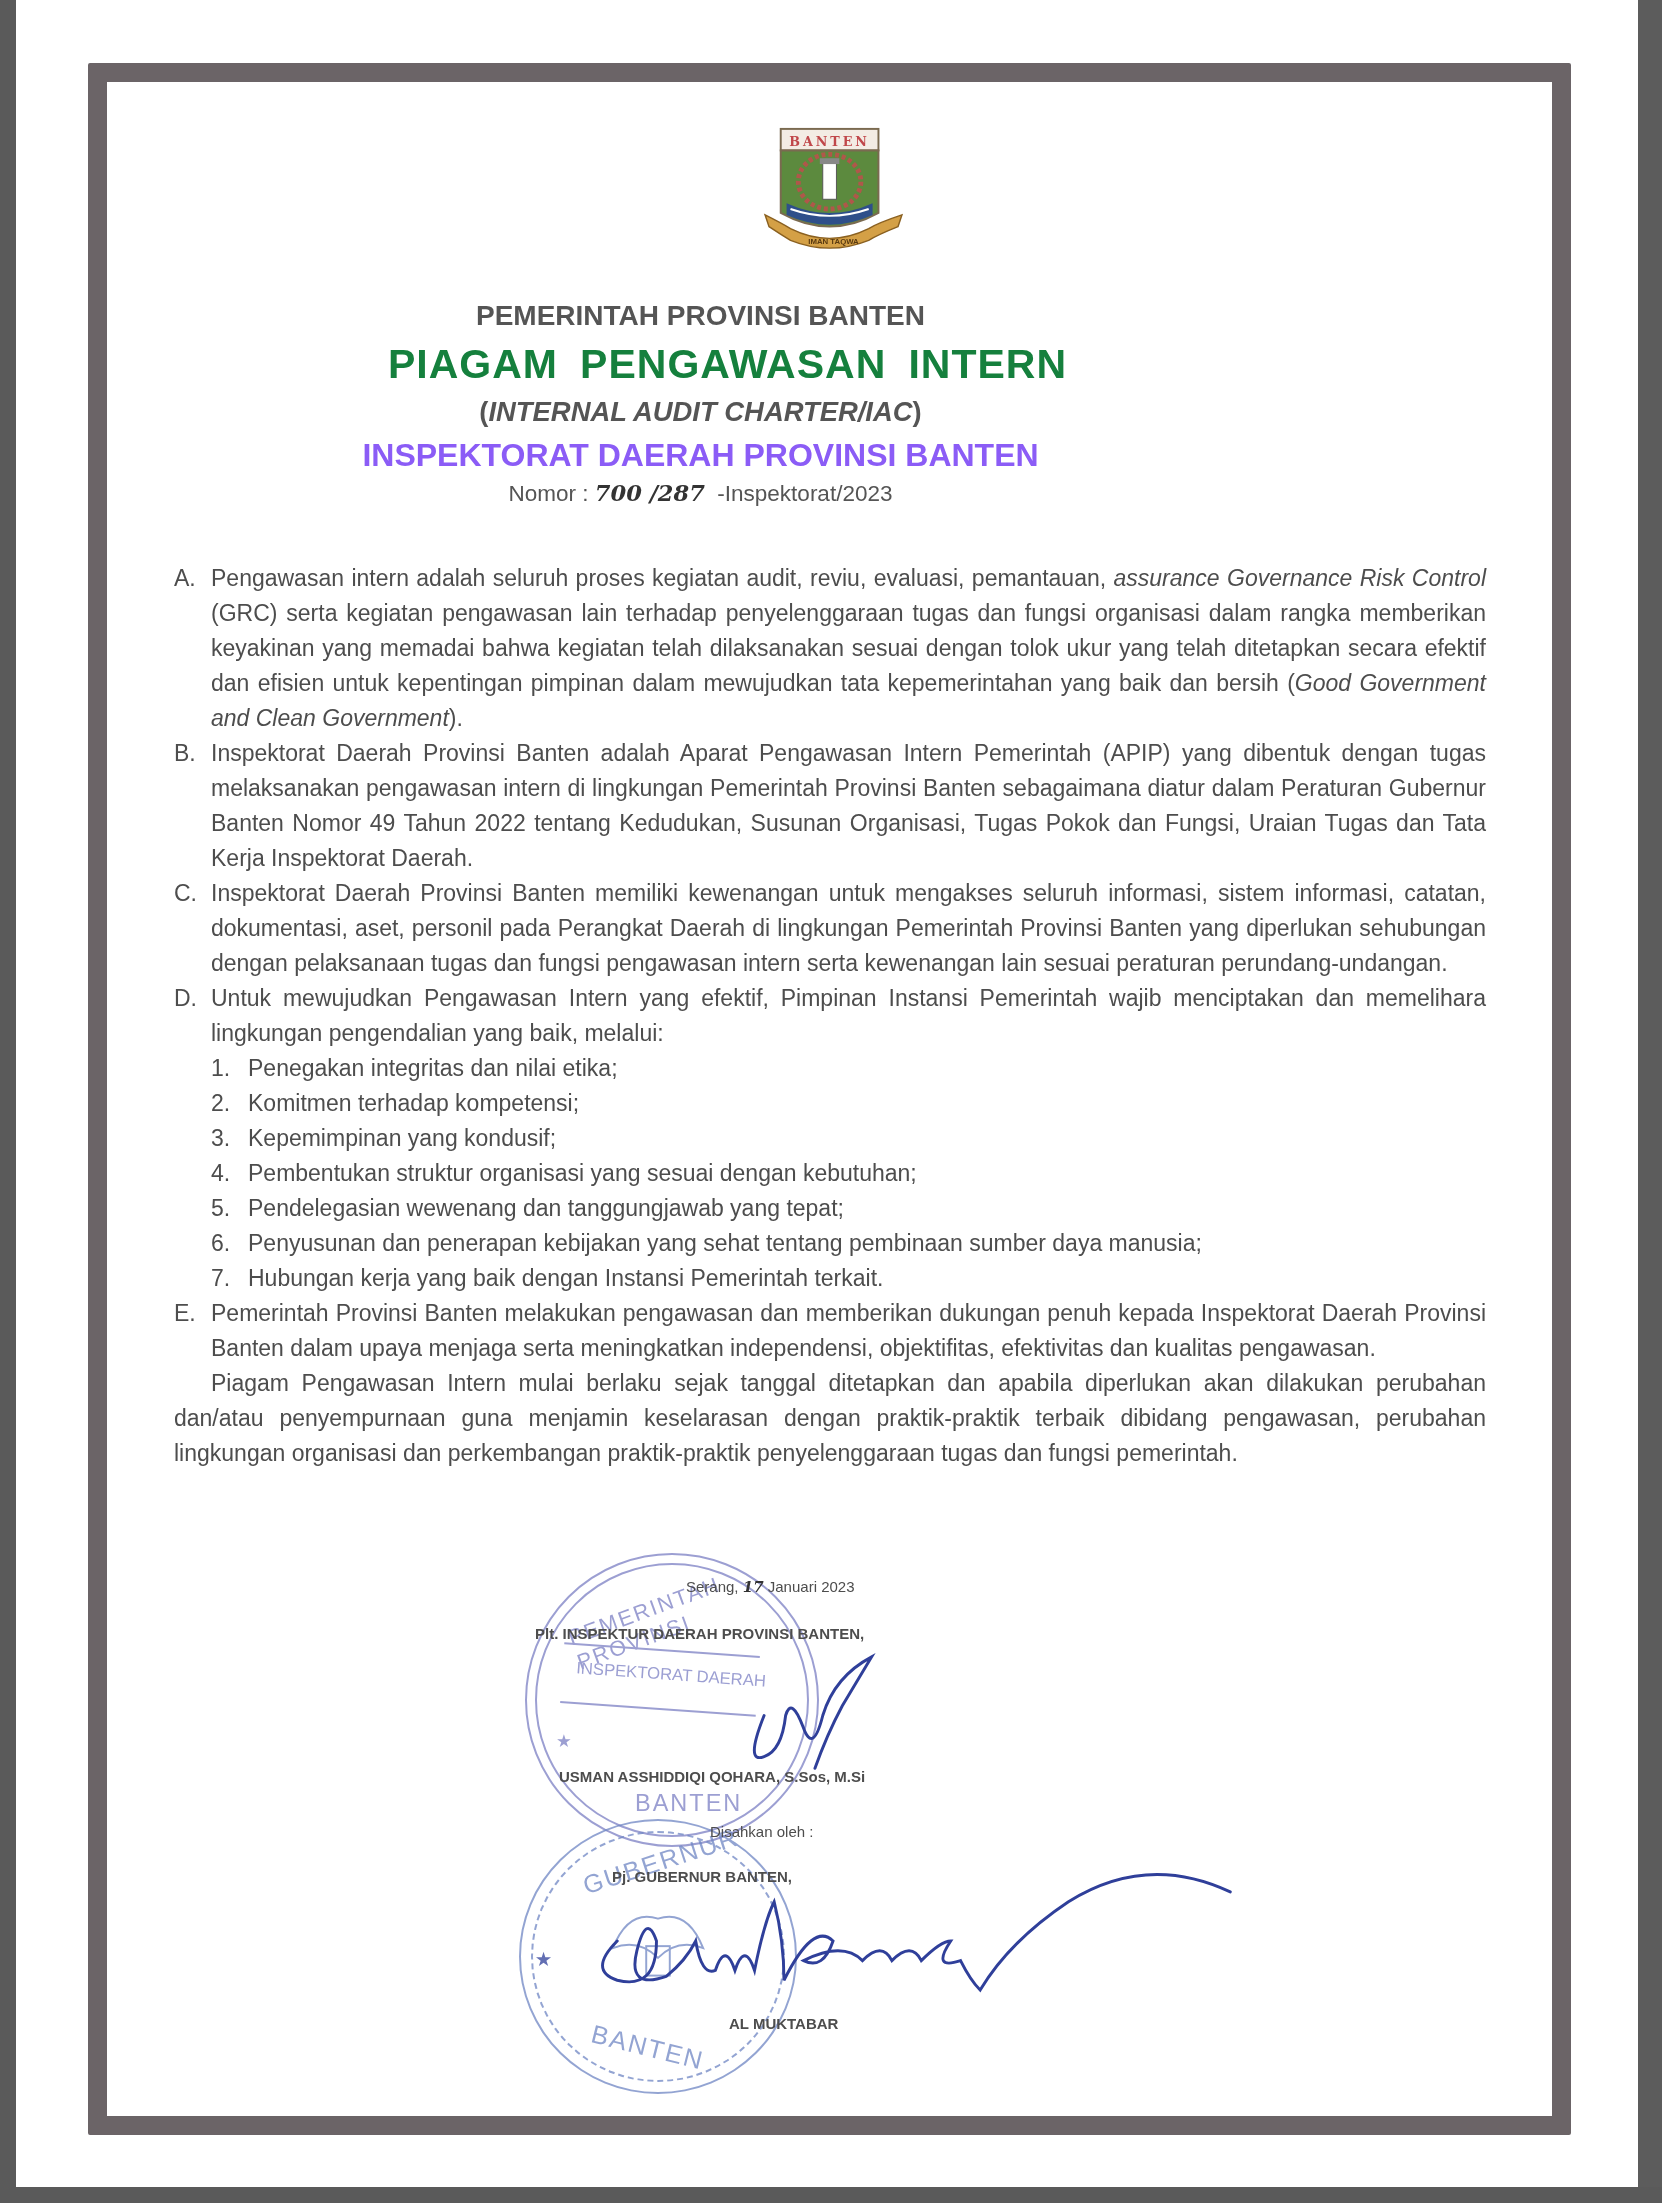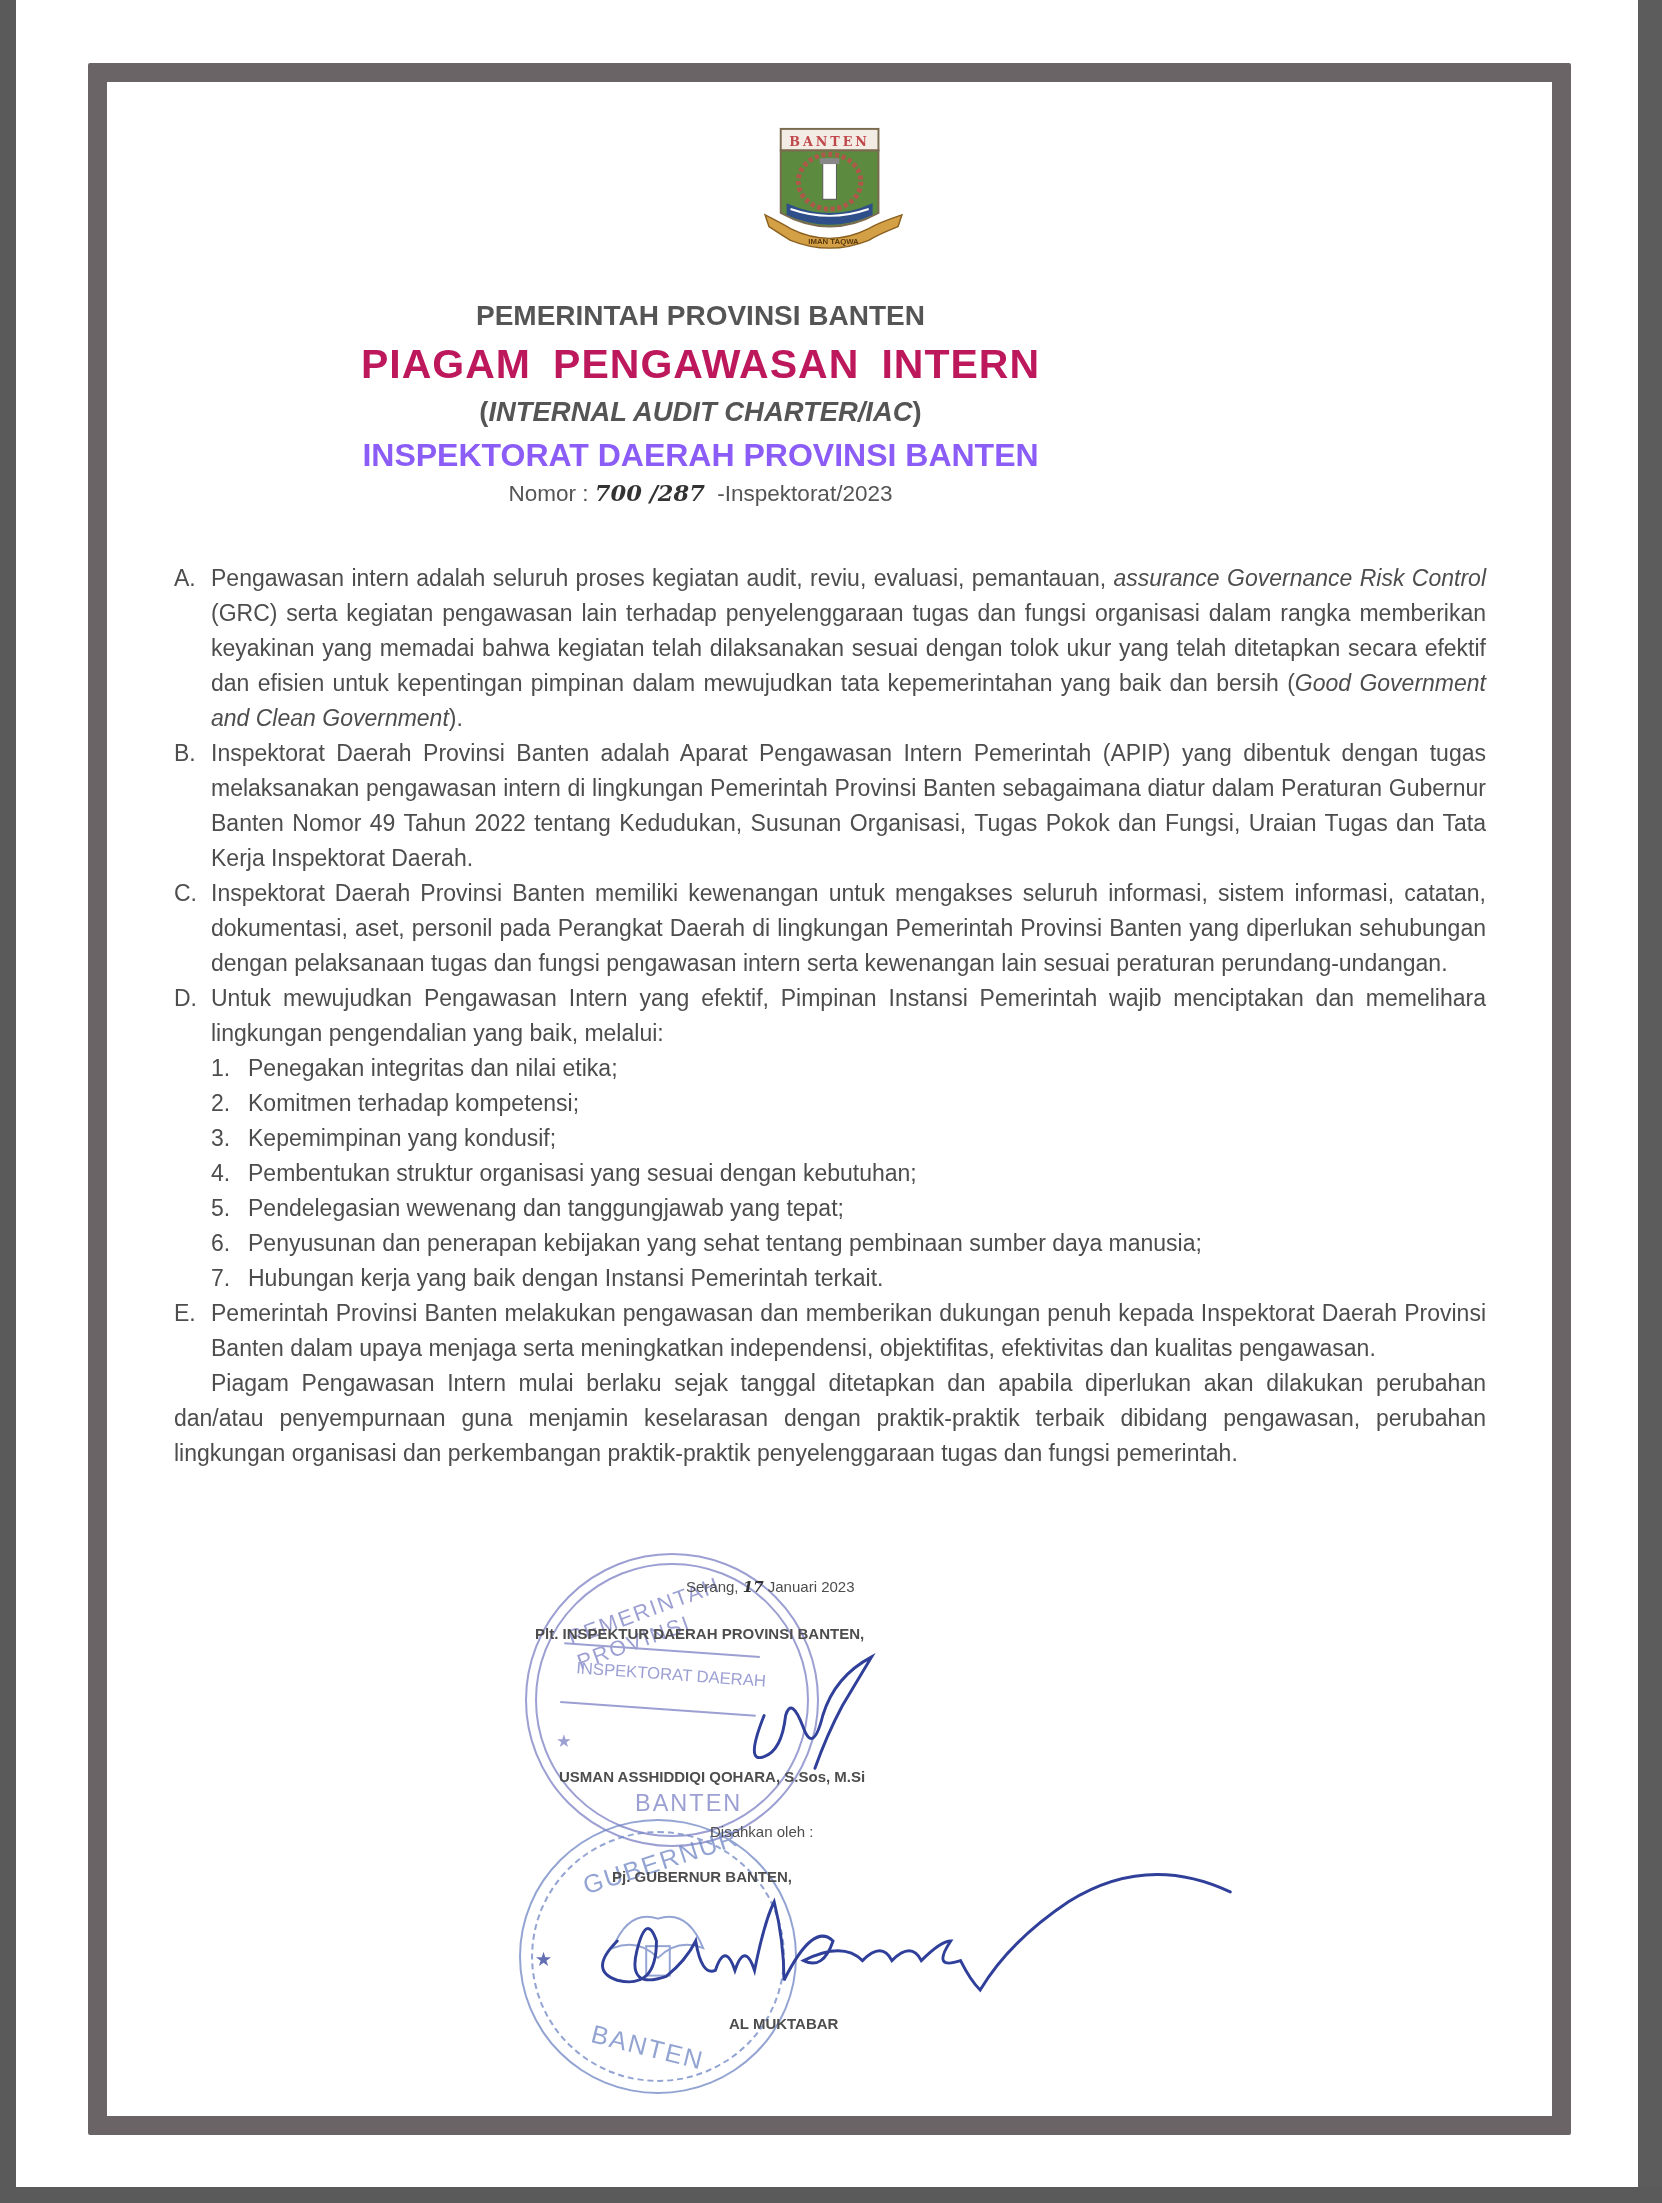"PIAGAM PENGAWASAN INTERN" .h-title { color: #be185d -> #15803d; padding-left: none -> 27px }
